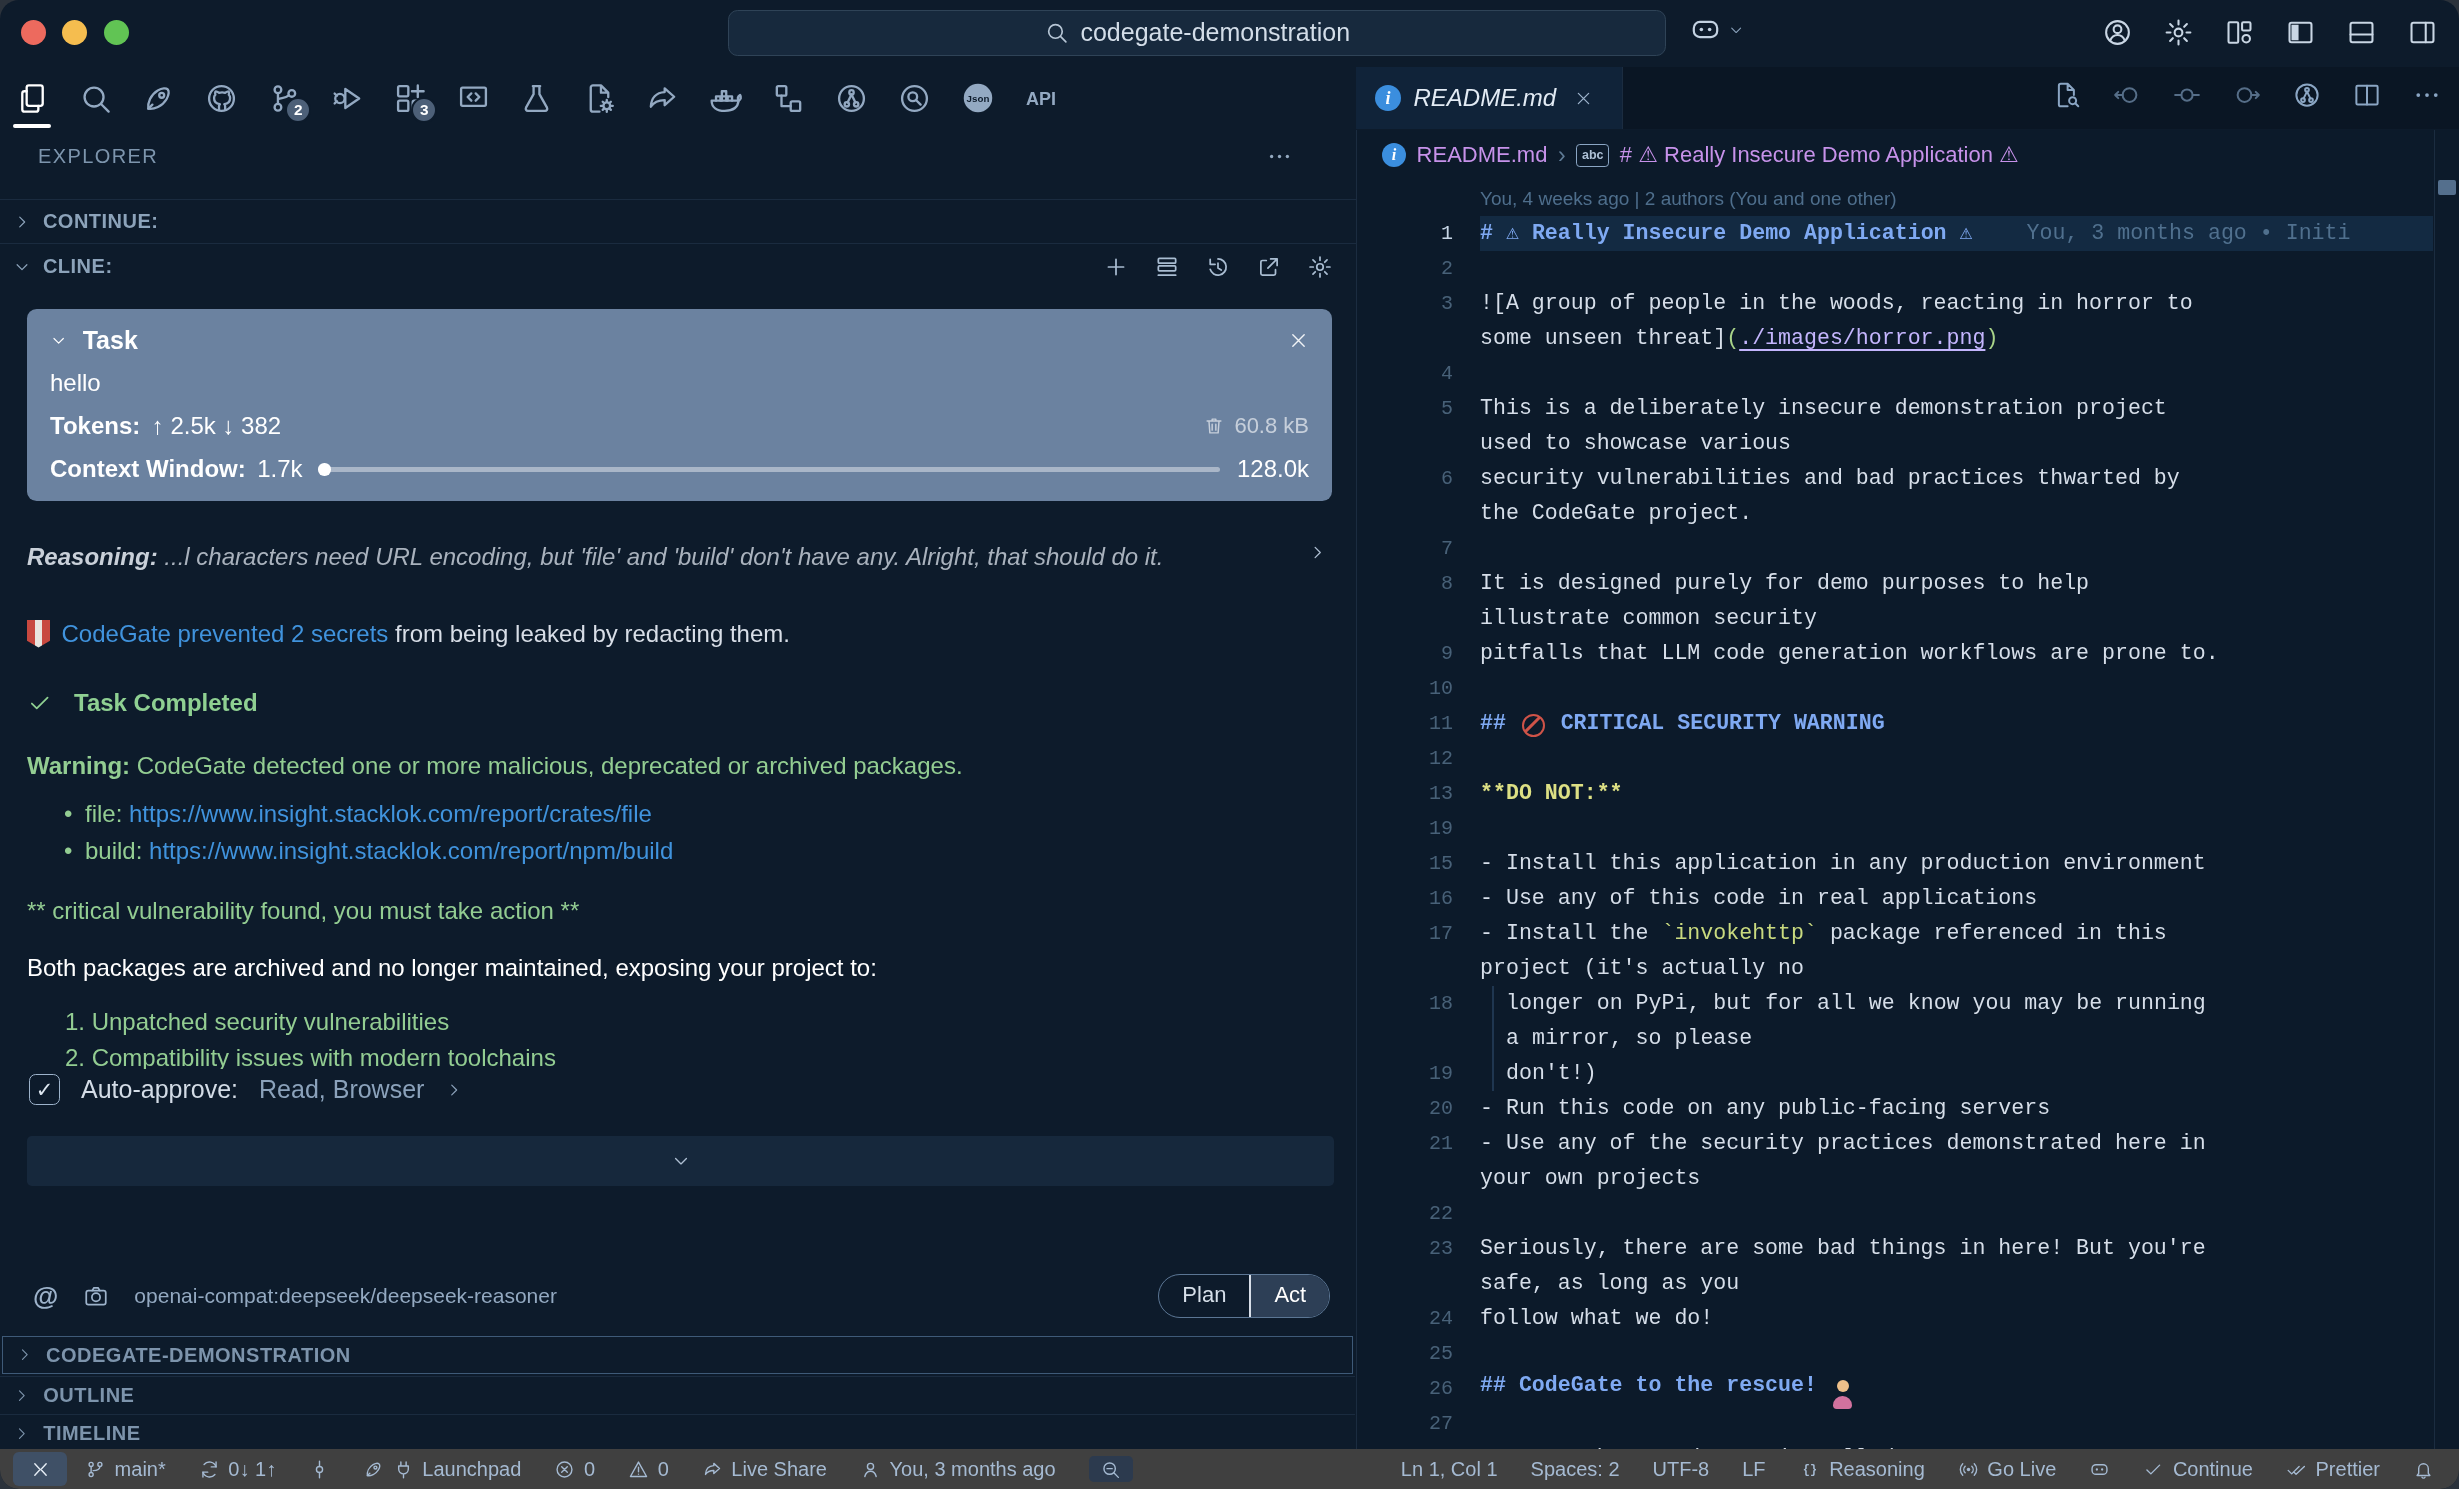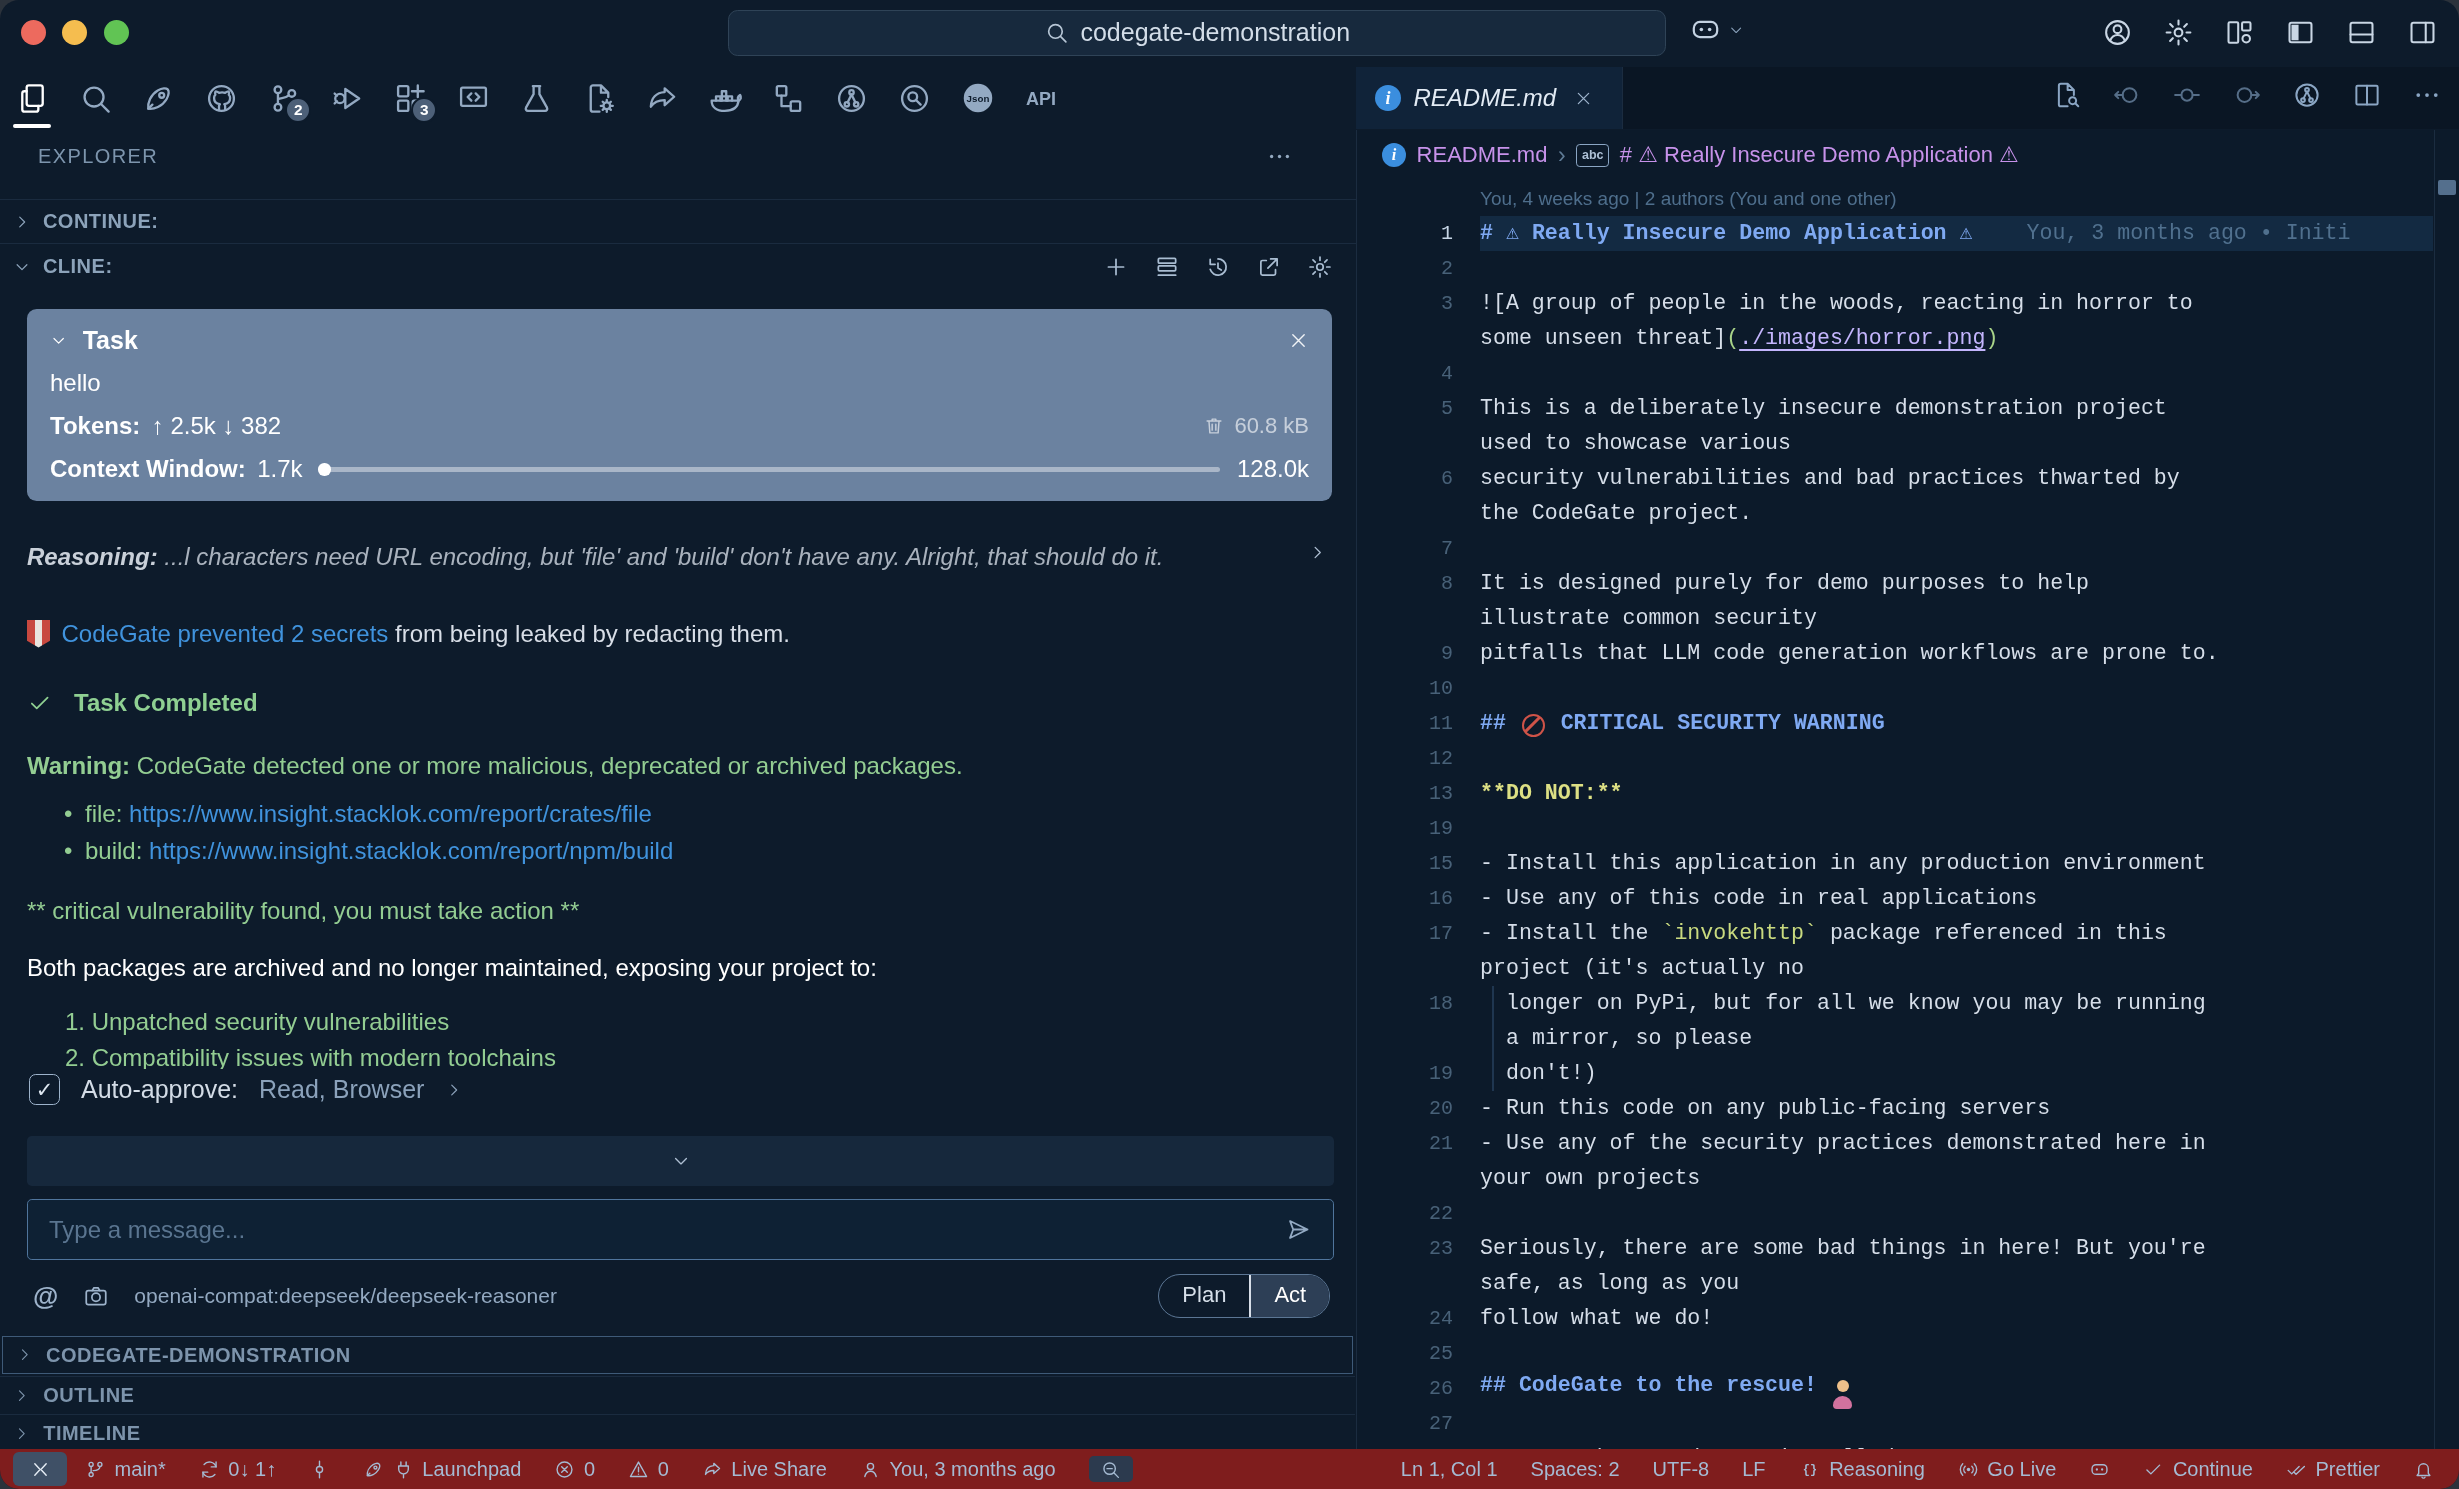"Type a message..." div { html: <div> <span>Type a message...</span> <span> <svg> <path></path> </svg> </span> </div> -> none }
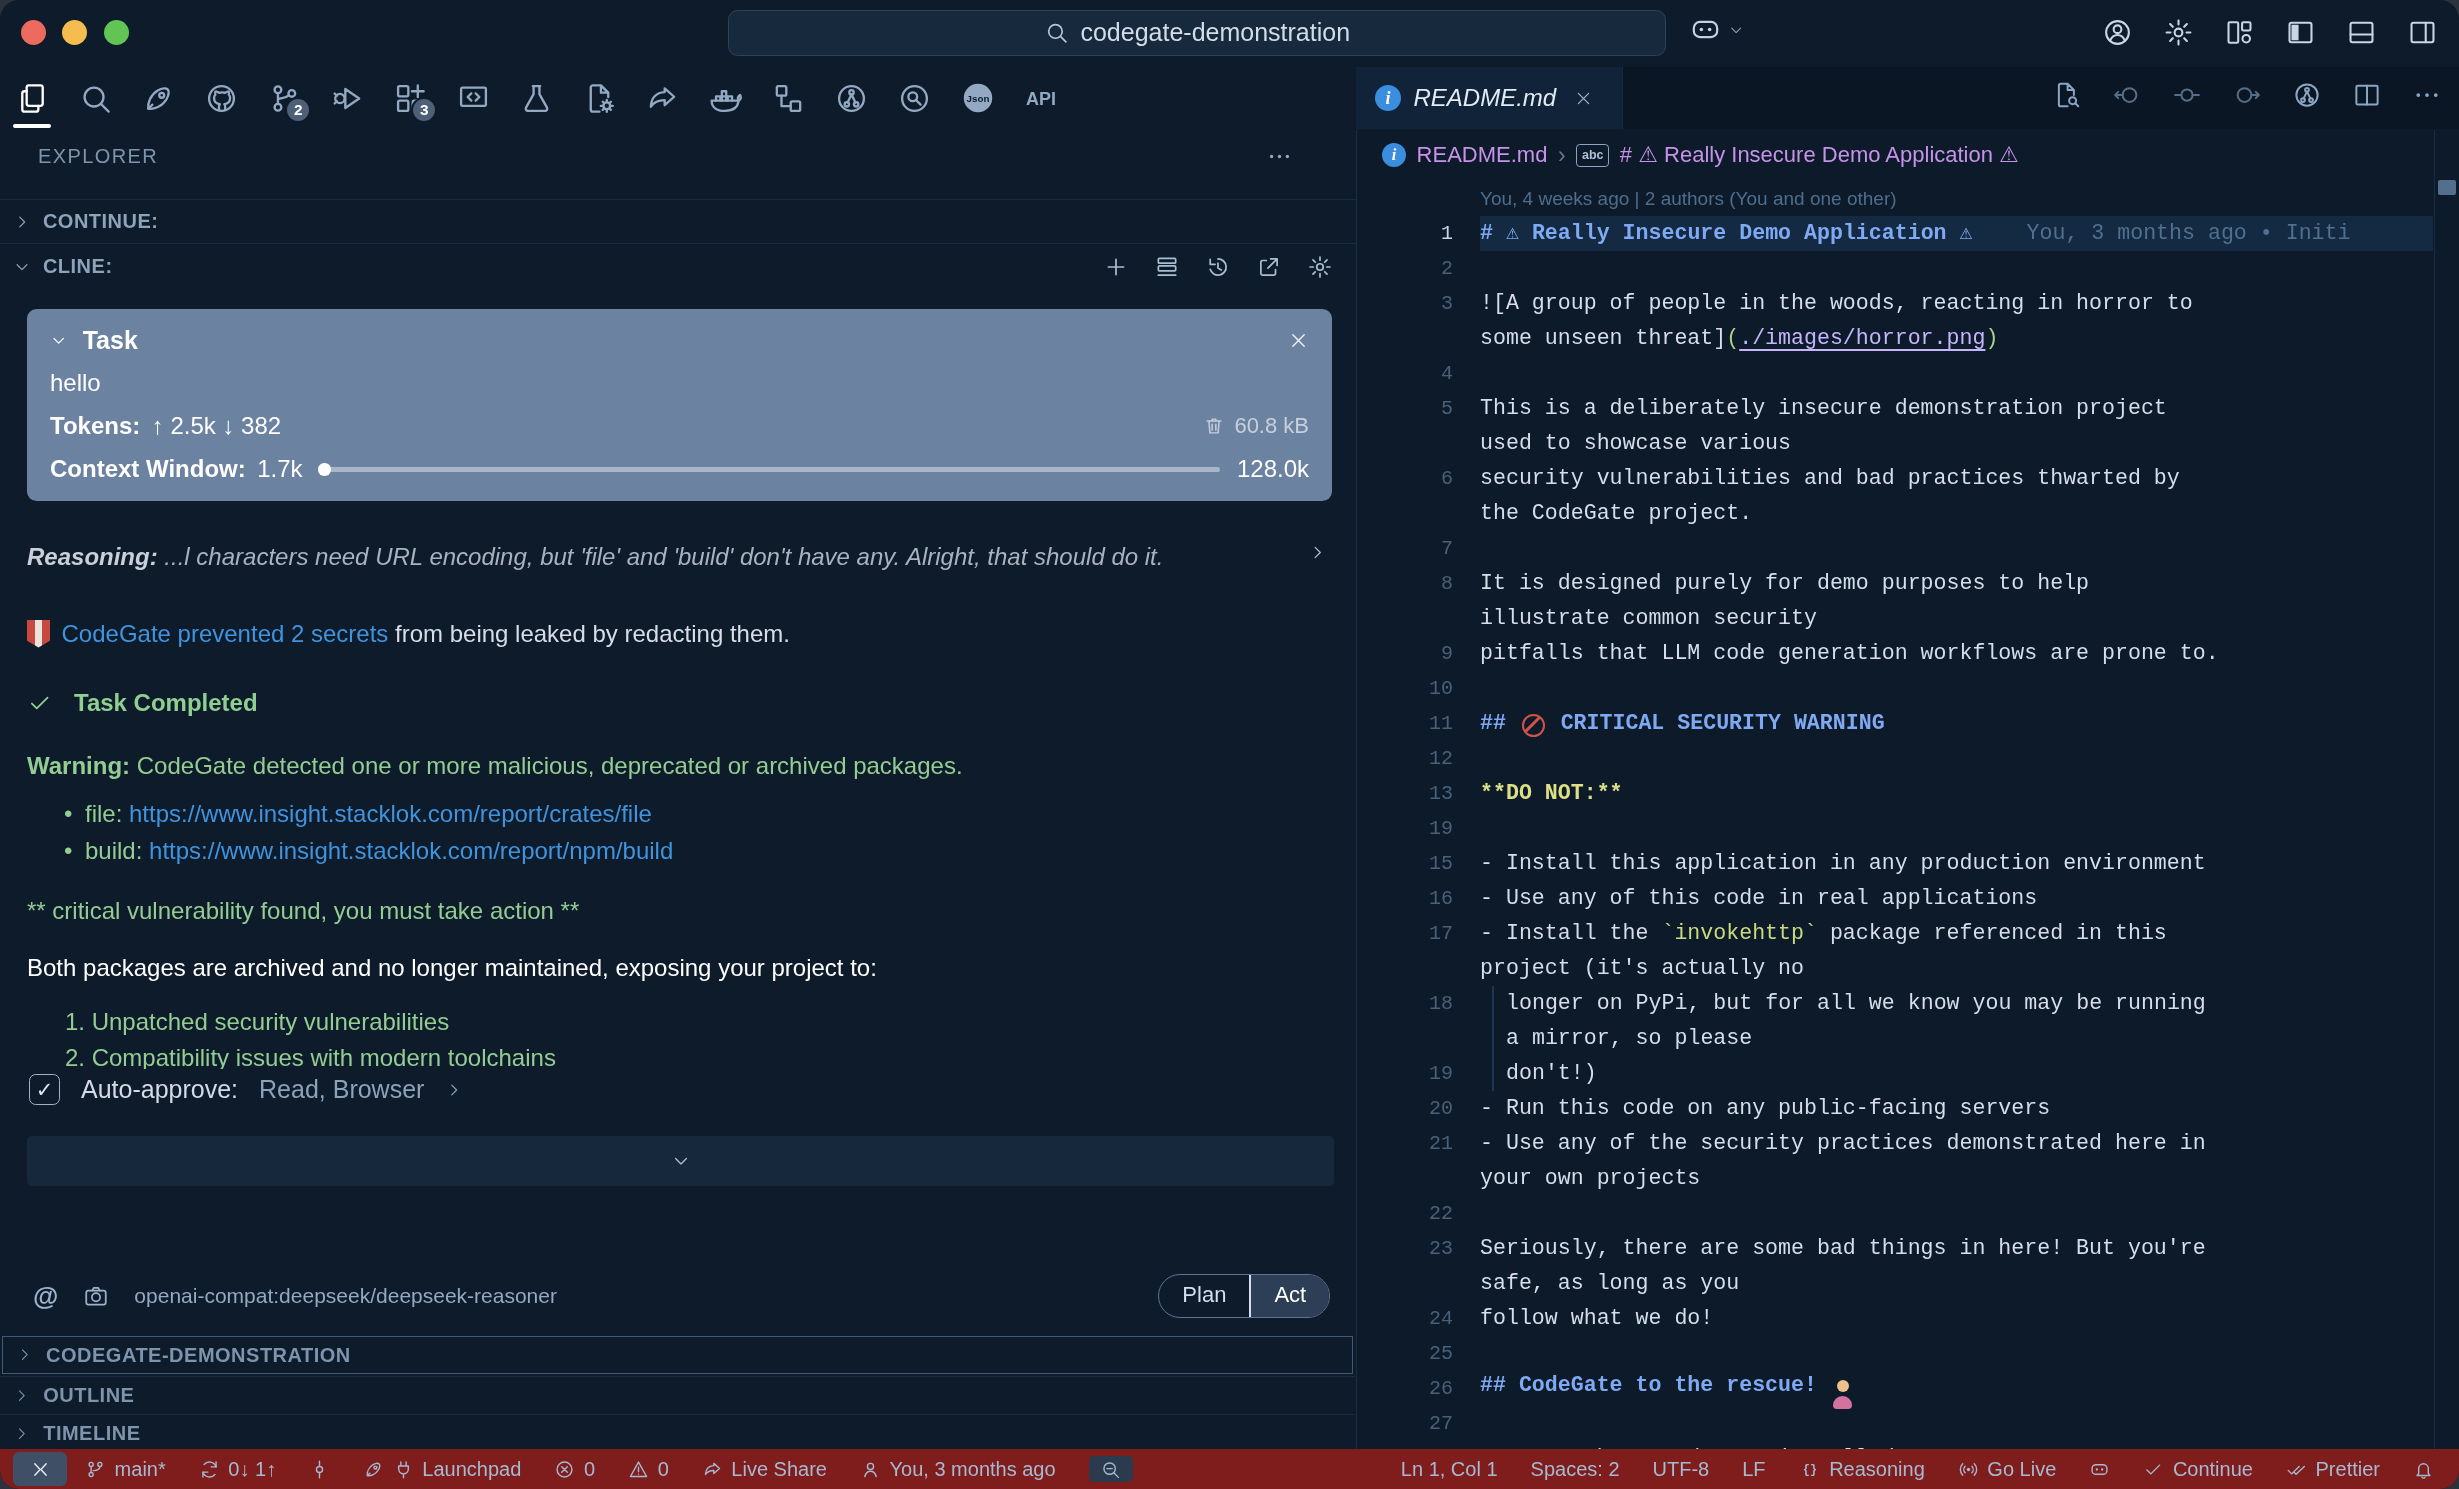"main*" #statusbar { background: #7f1d1d -> #404040 }
